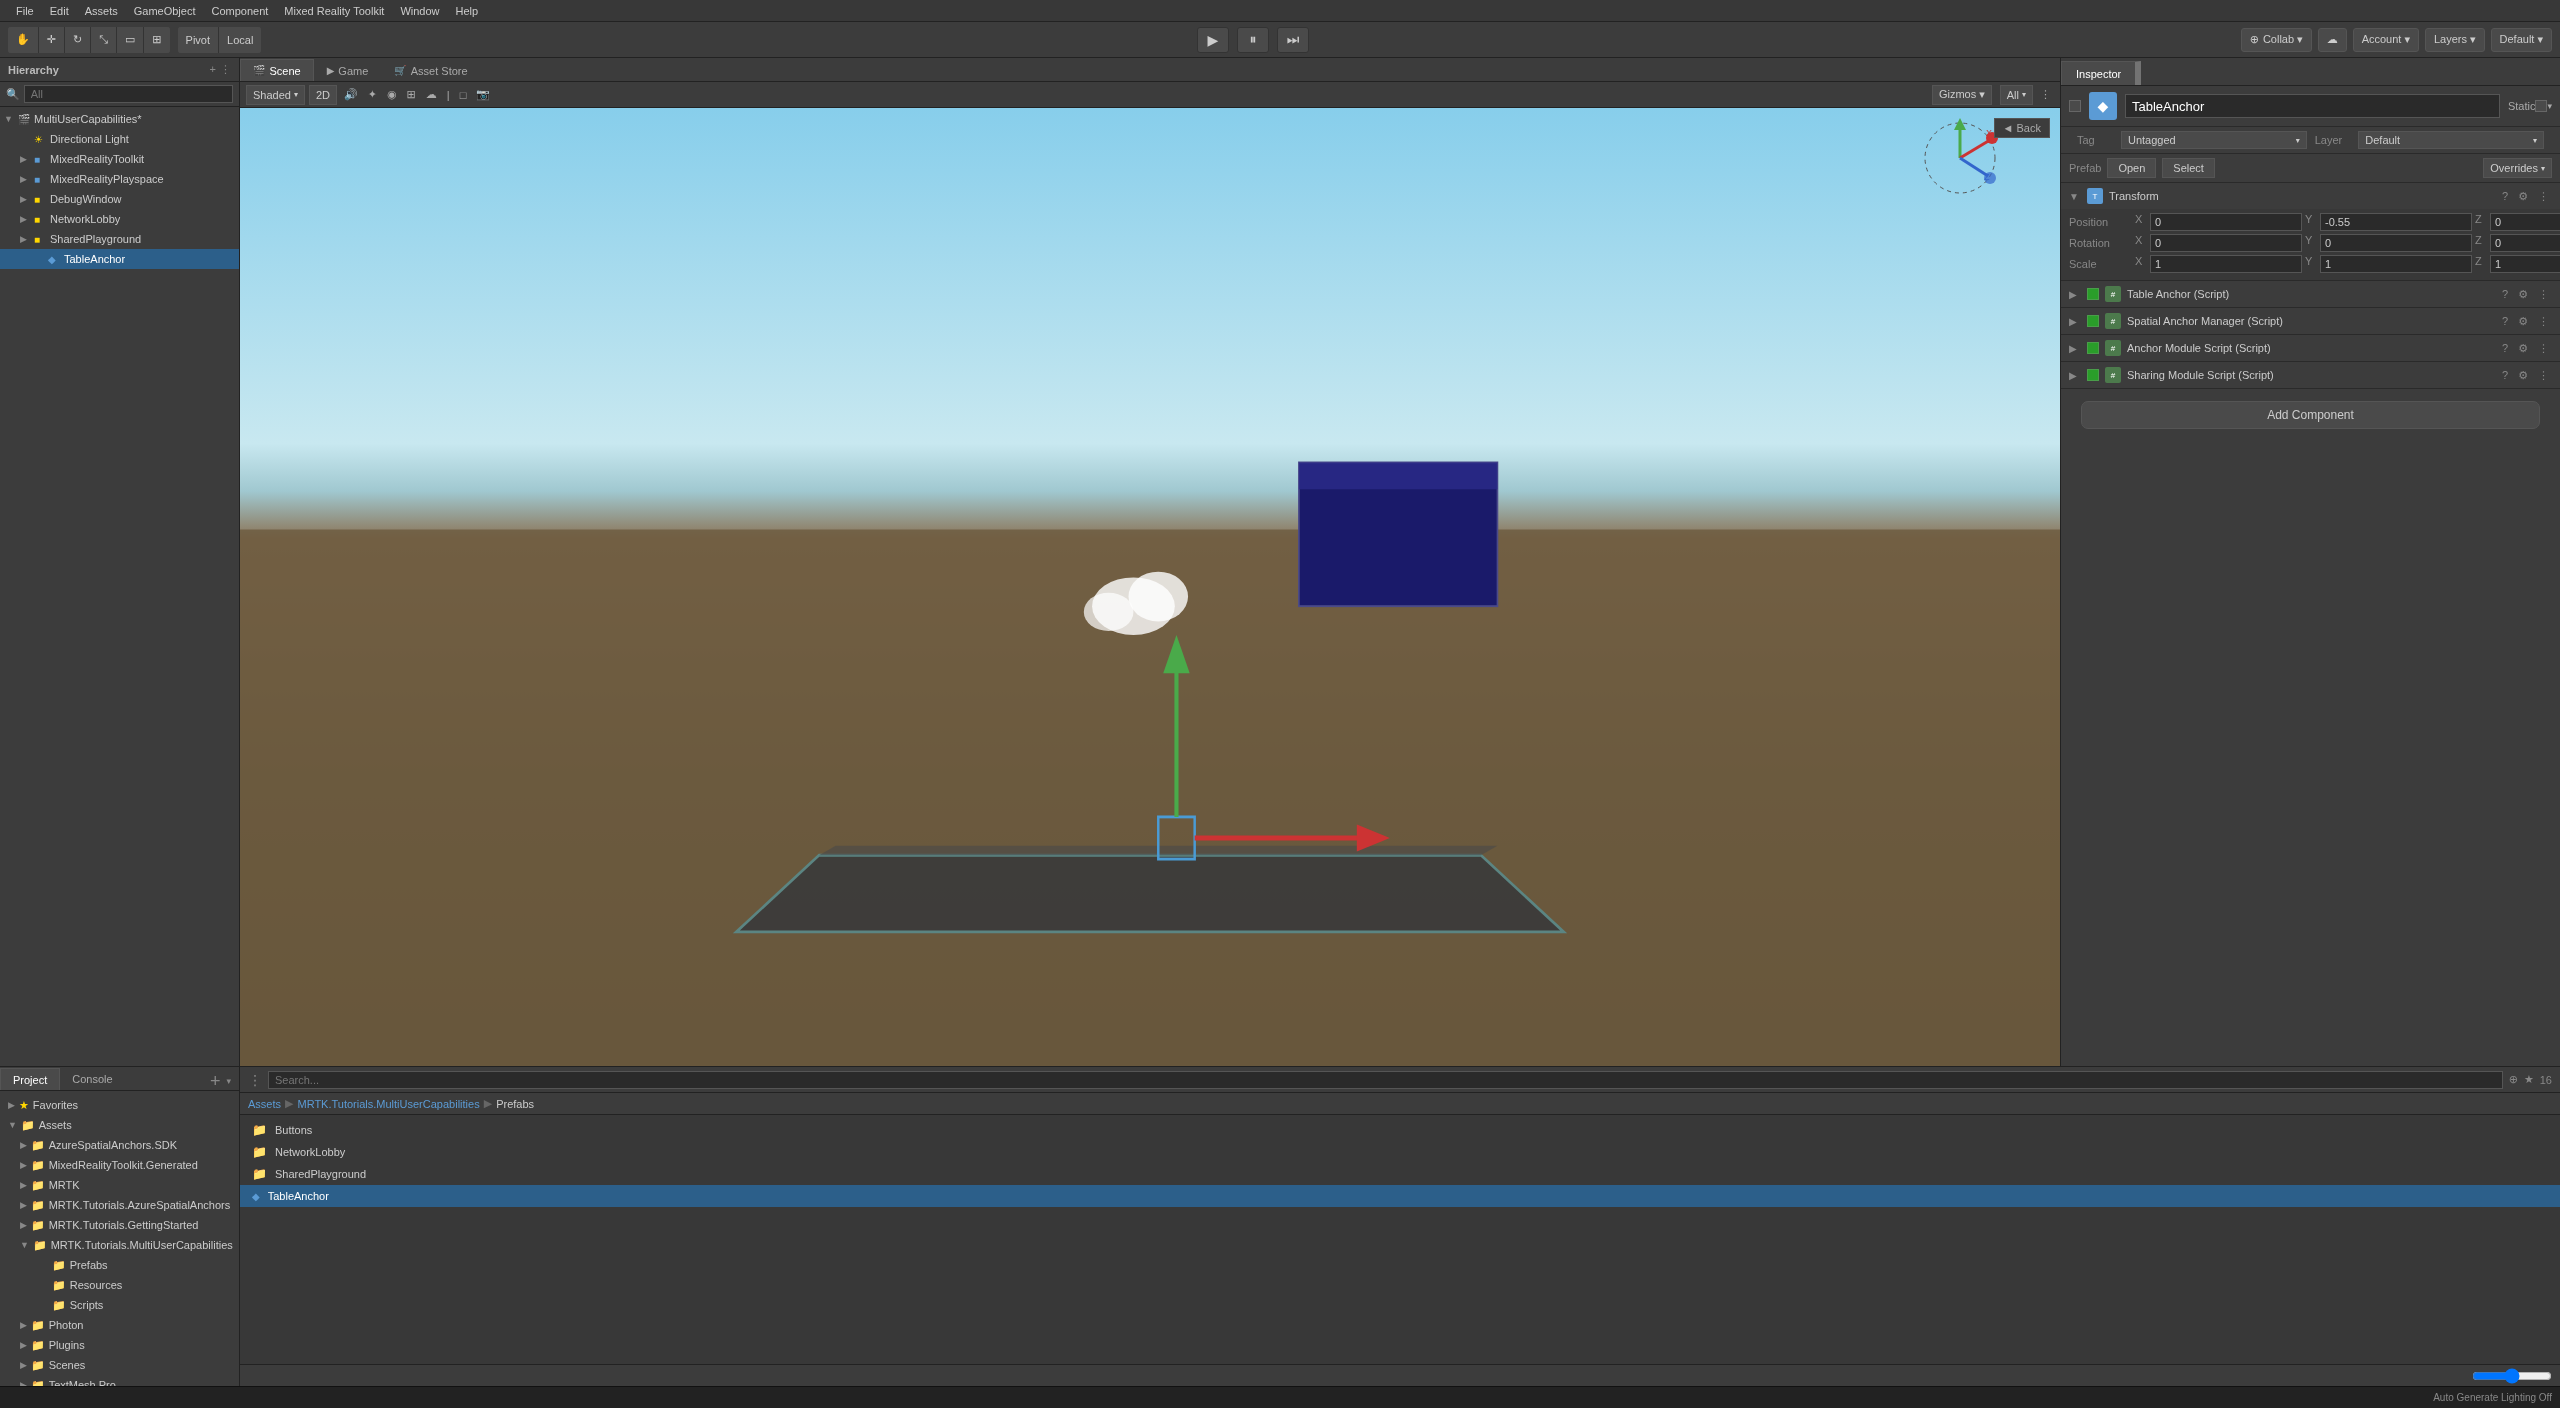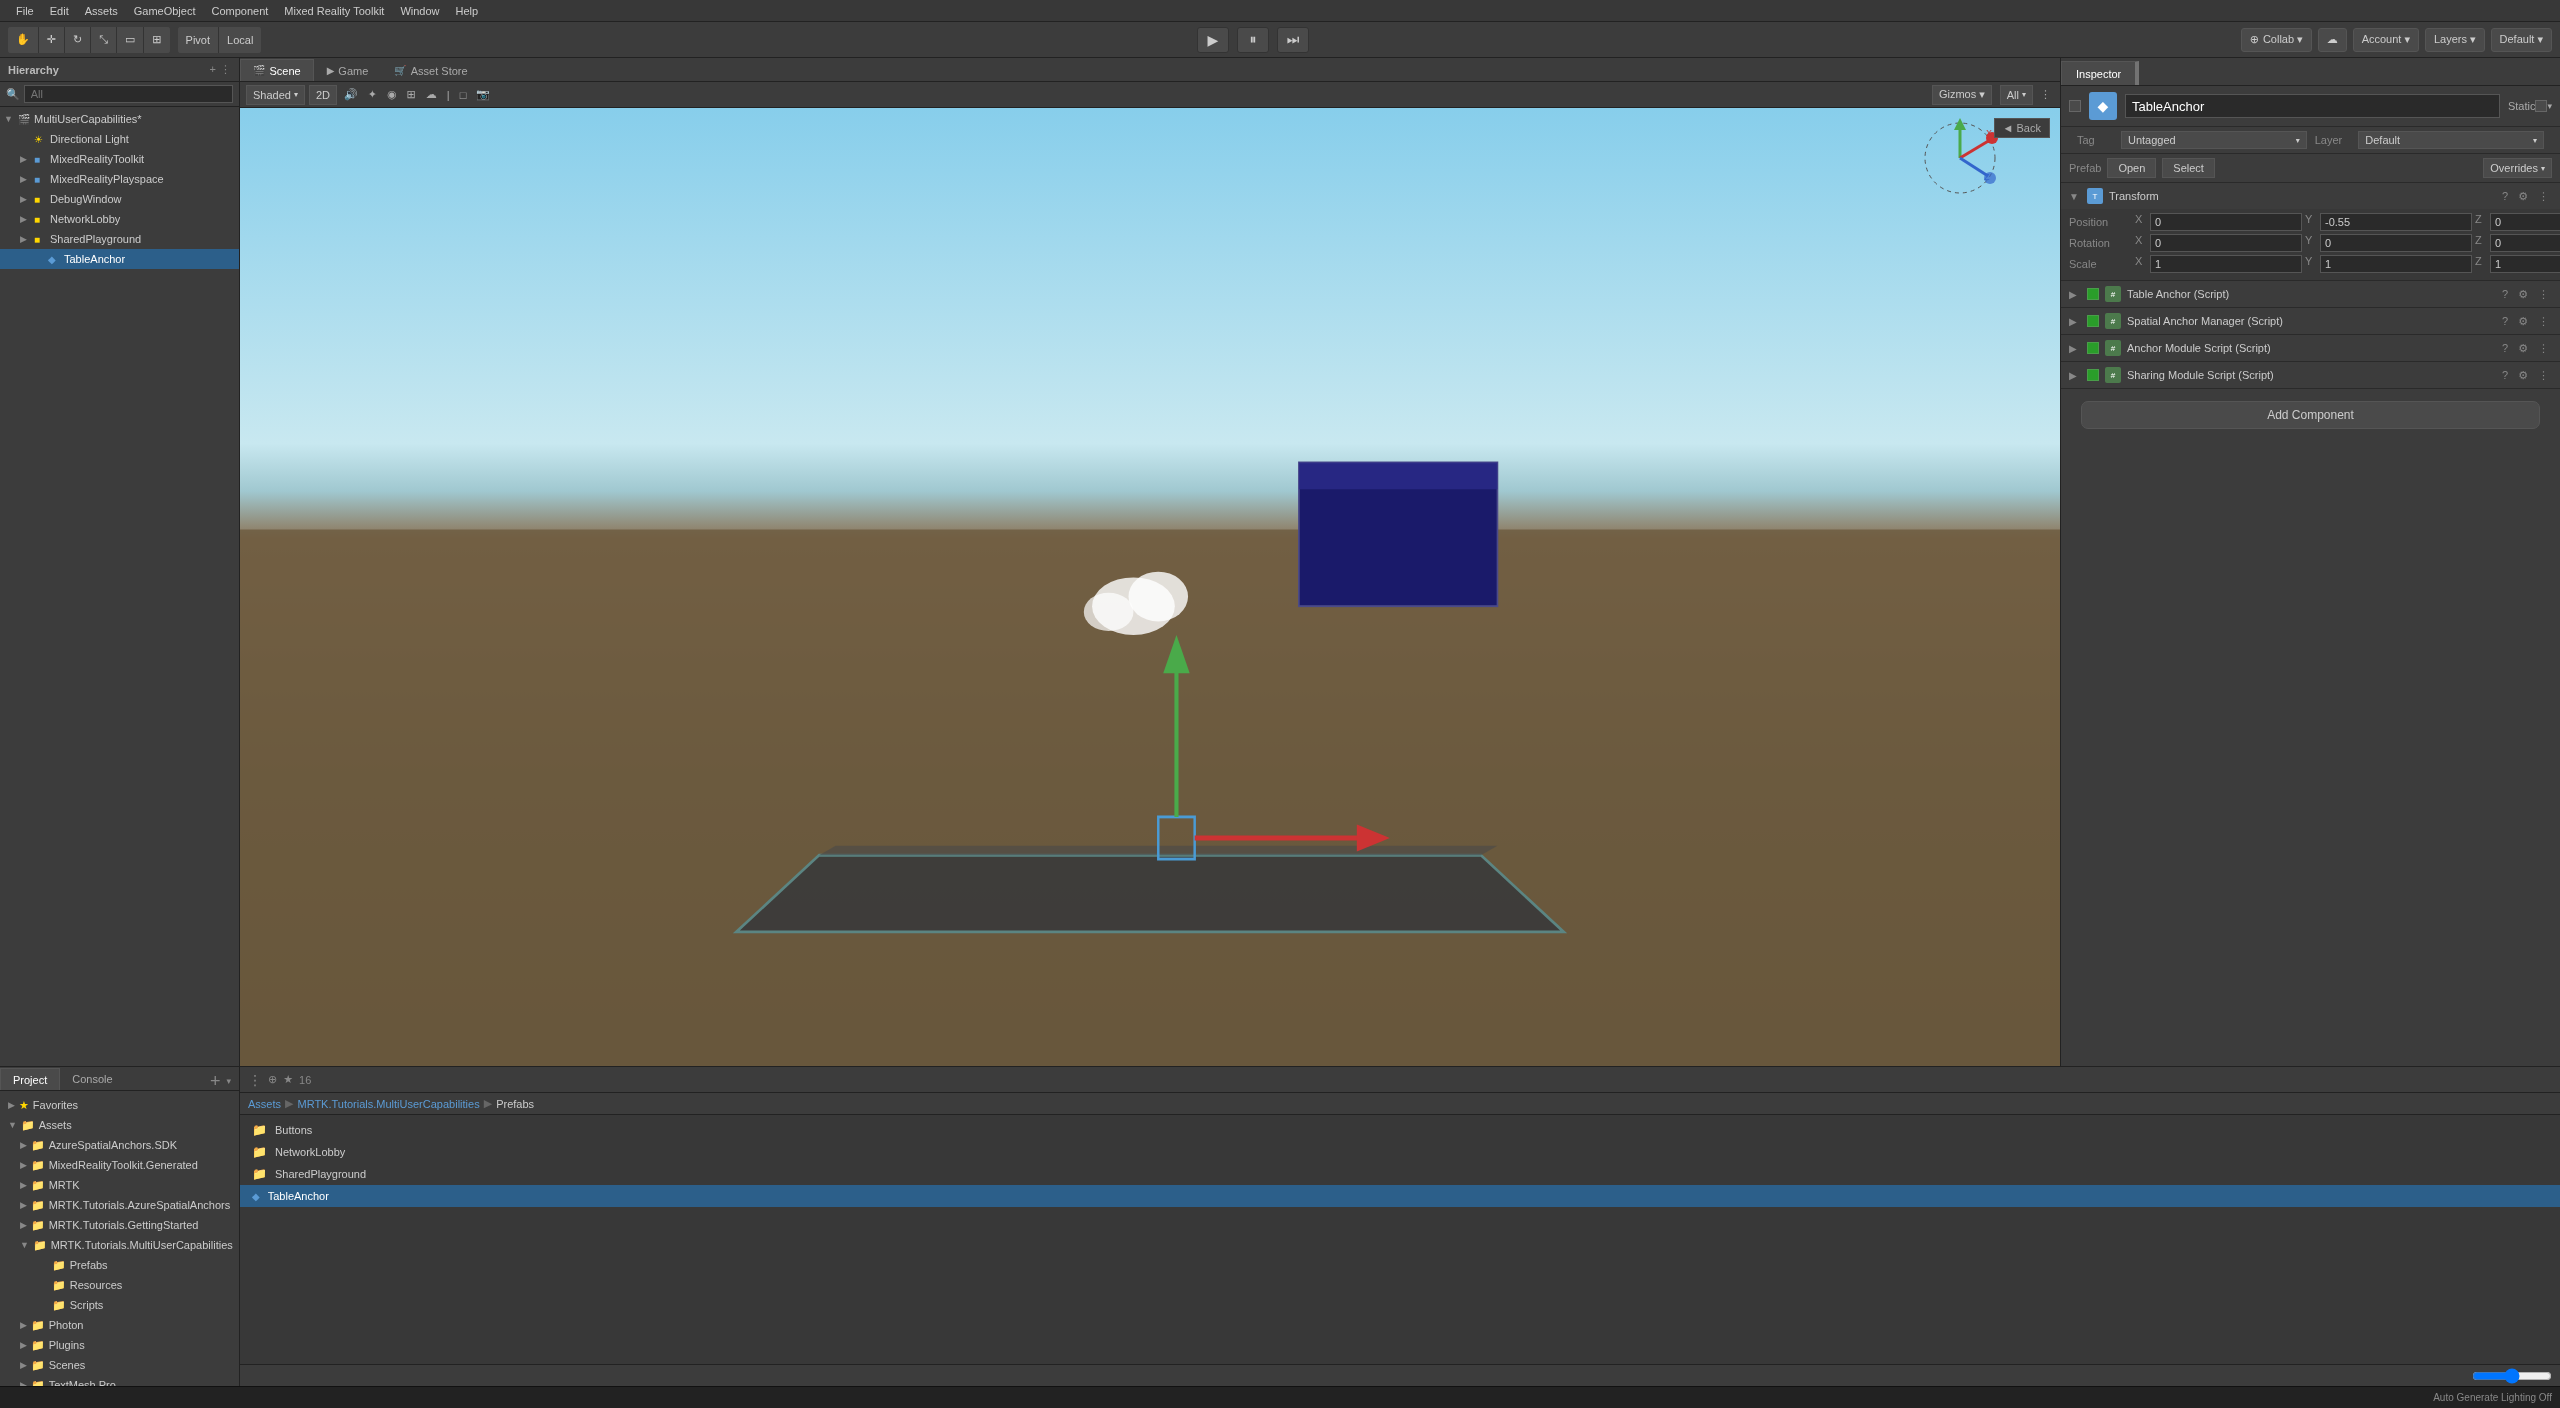"Inspector" .inspector-tab.active { border-right: 4px solid #737373 -> 6px solid #737373 }
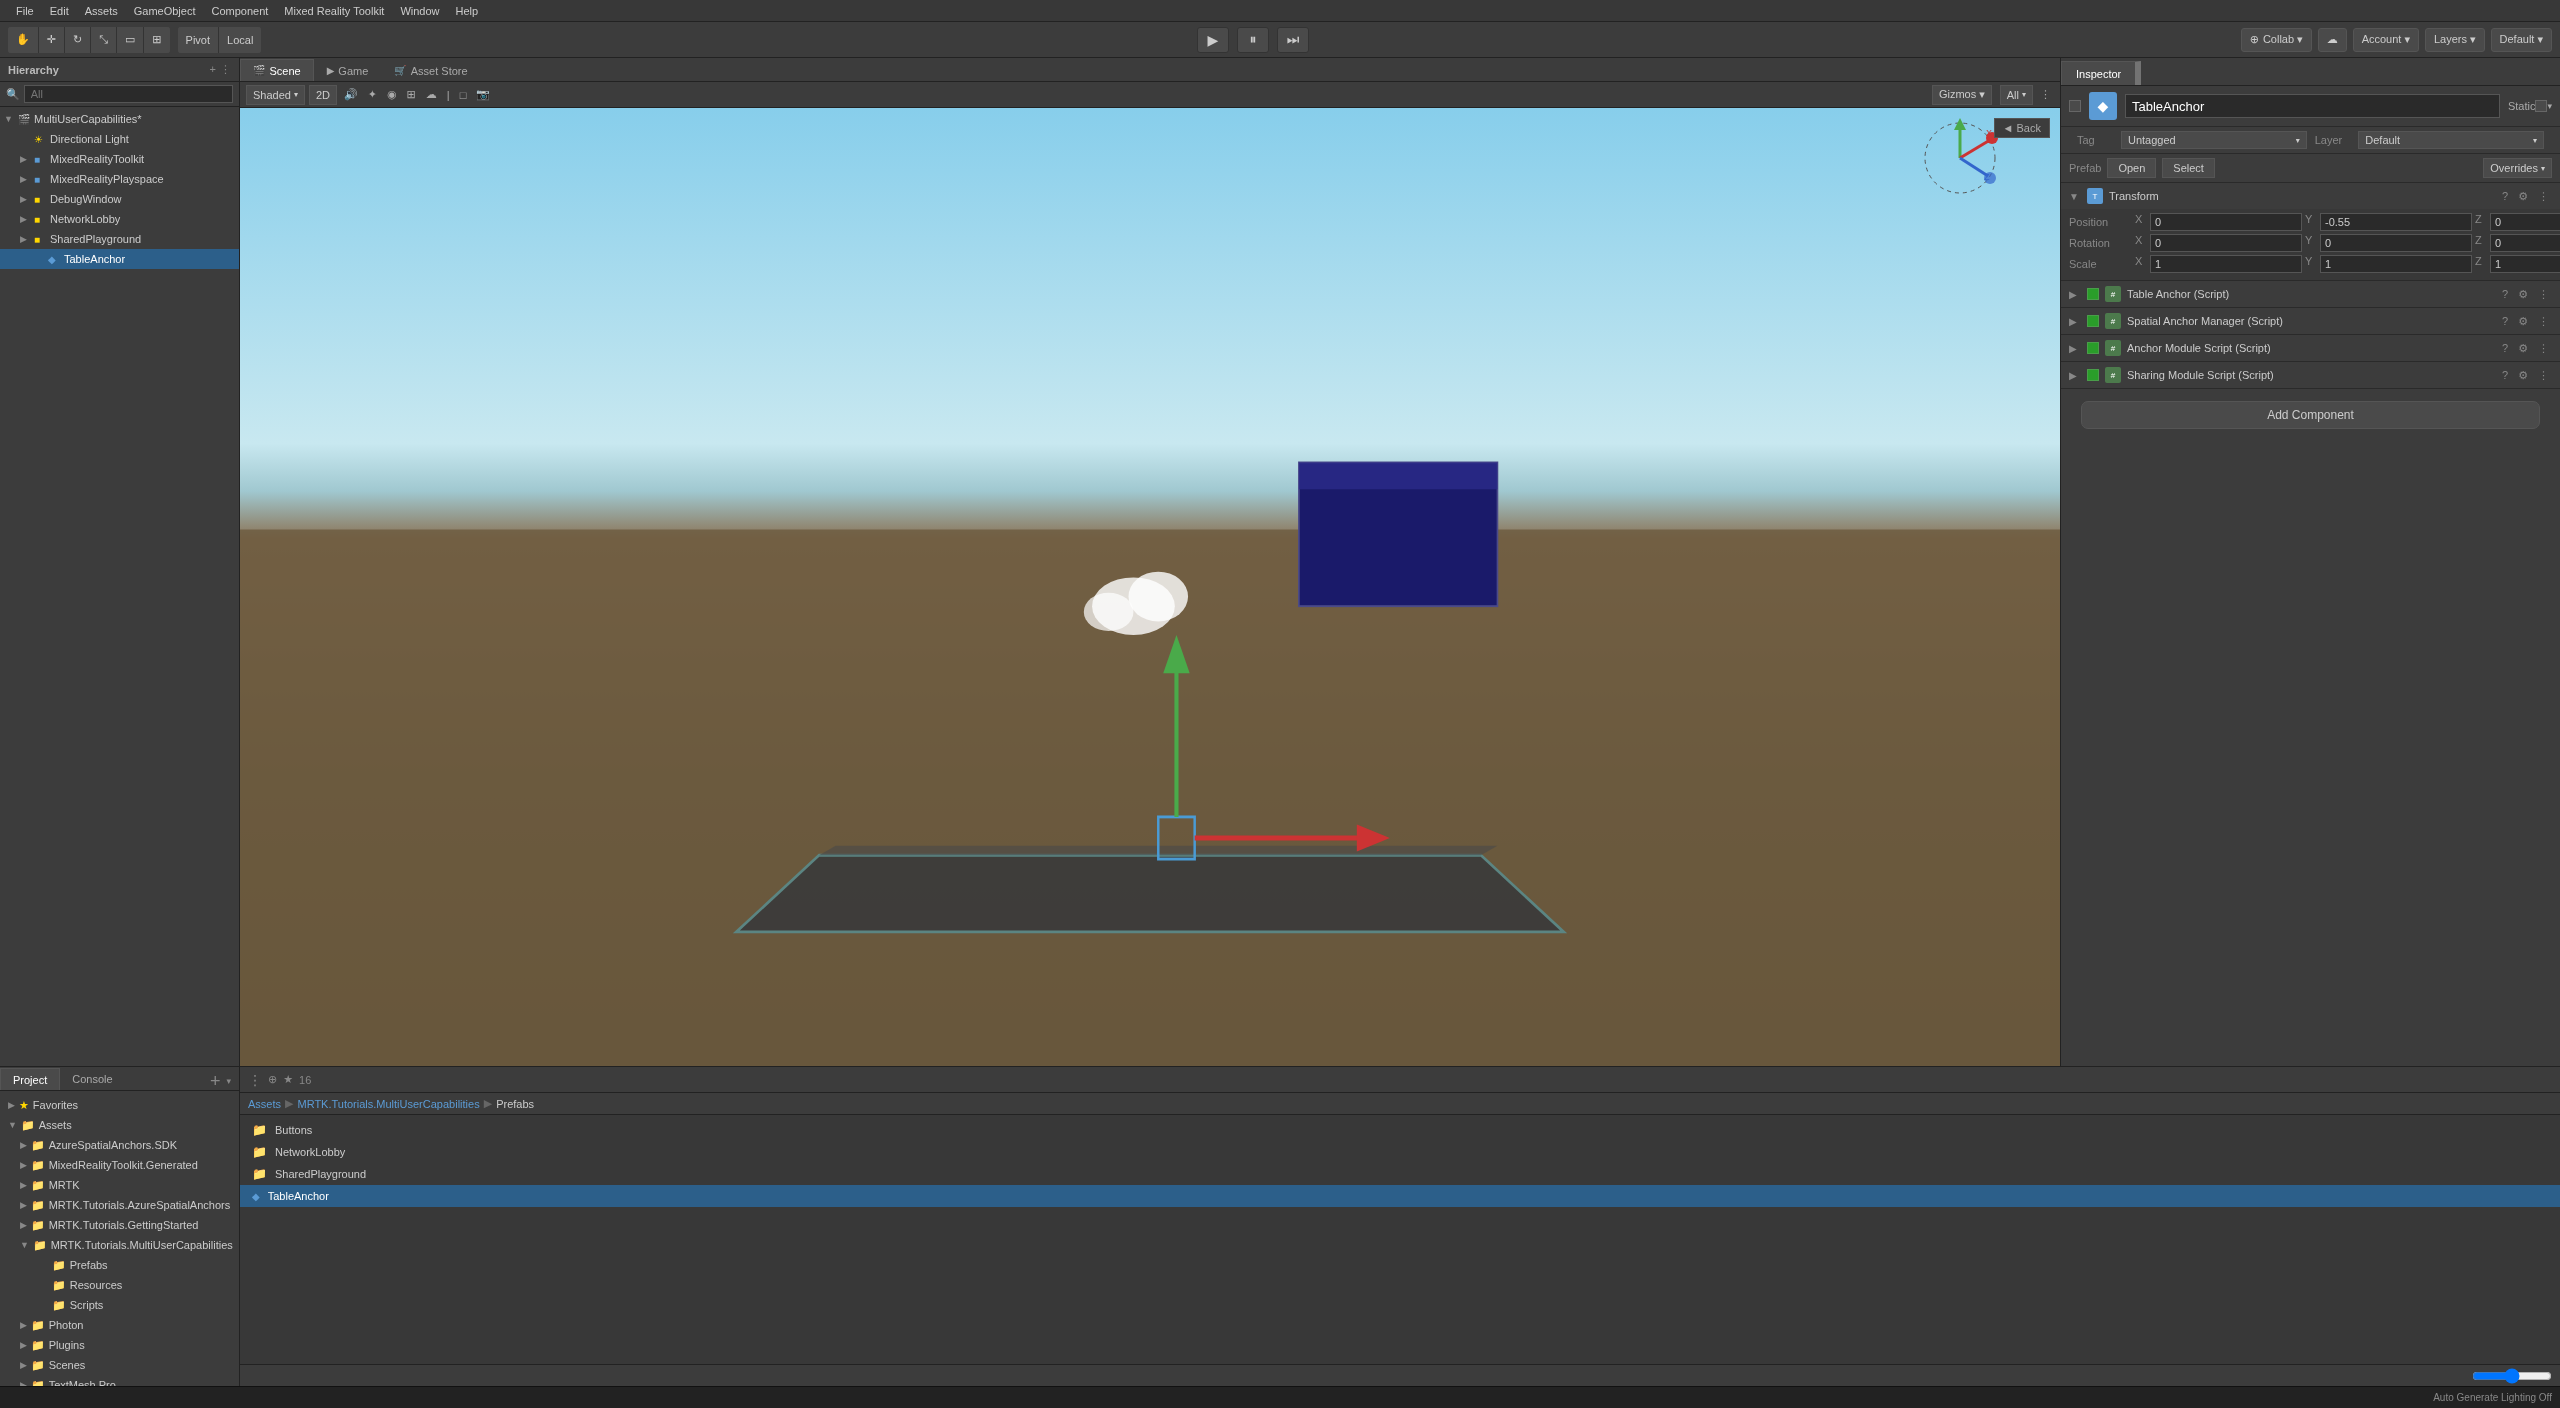"Search..." input.browser-search { html: none -> <input> }
